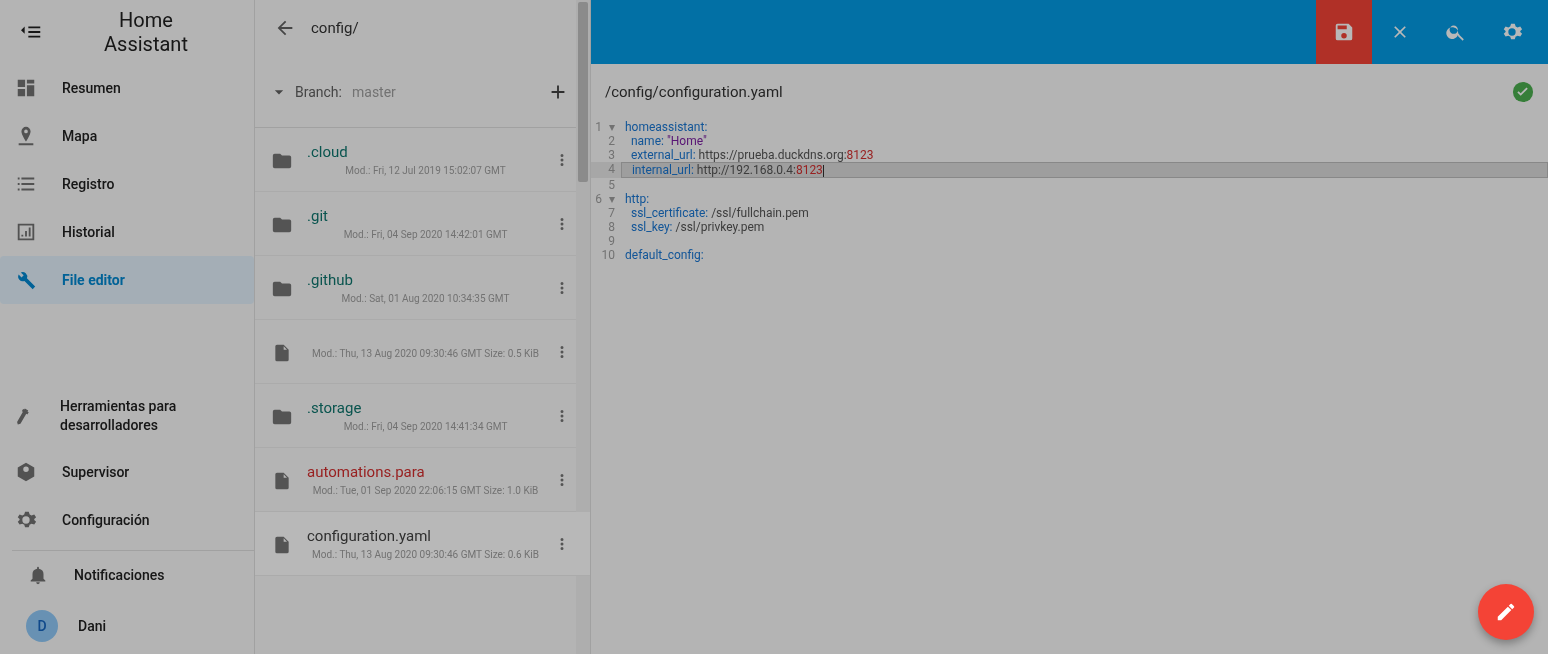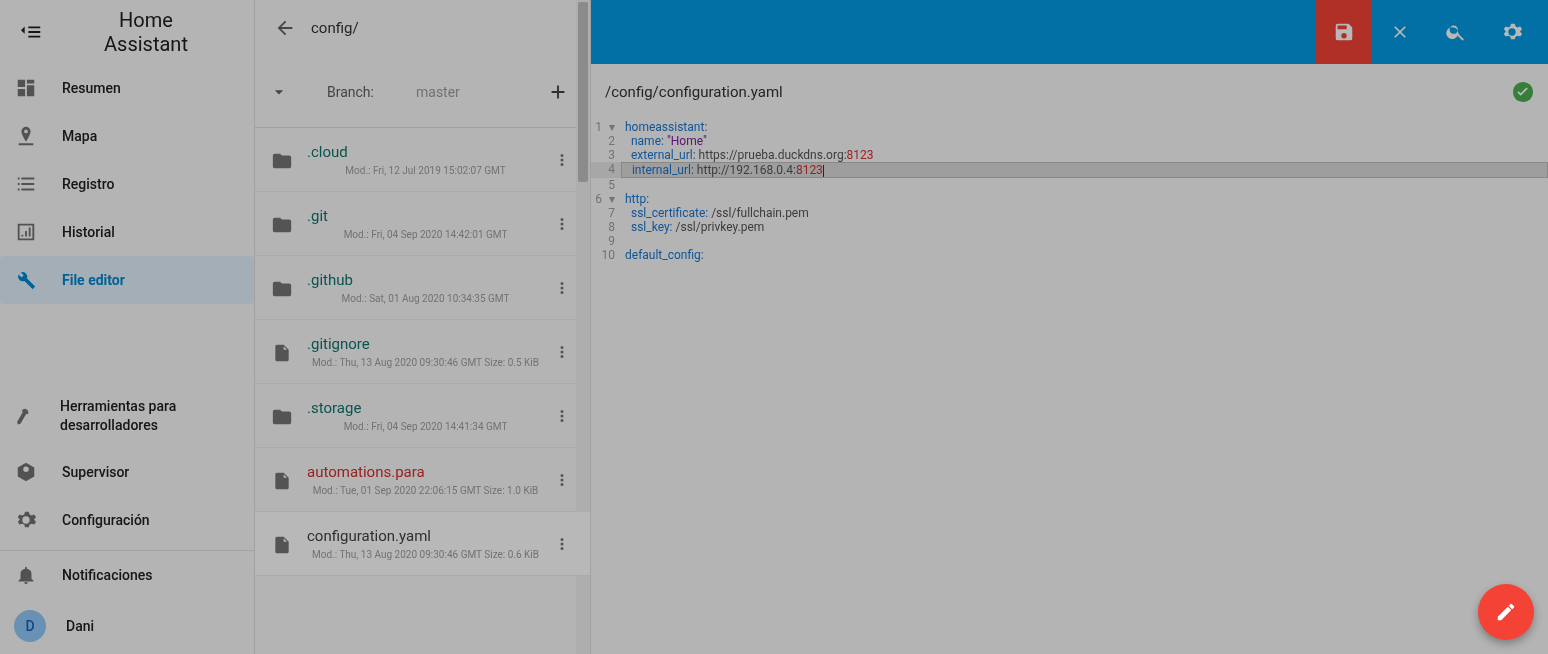"Branch:" .branch-row { gap: 32px -> none }
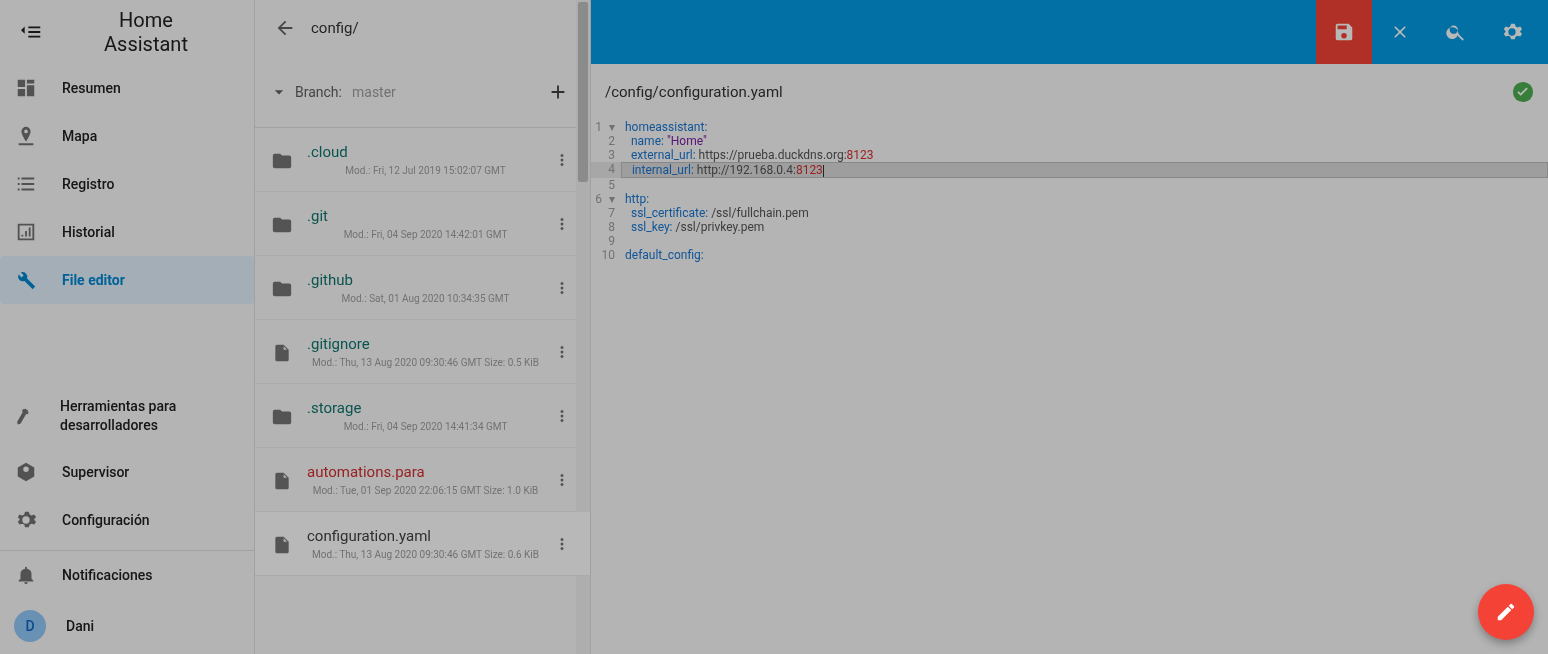".gitignore" div.file-name { html: <div>.gitignore</div> -> none }
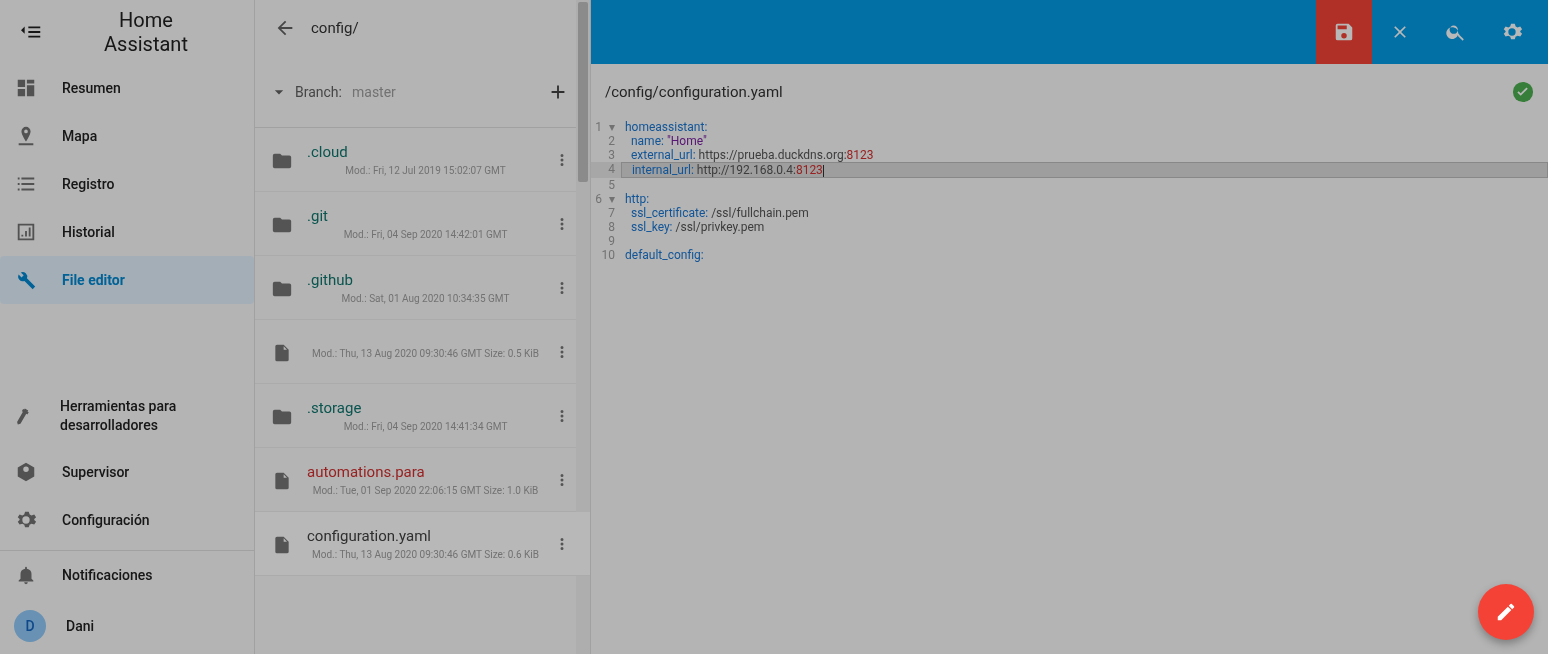"Notificaciones" div { margin-left: none -> 12px }
